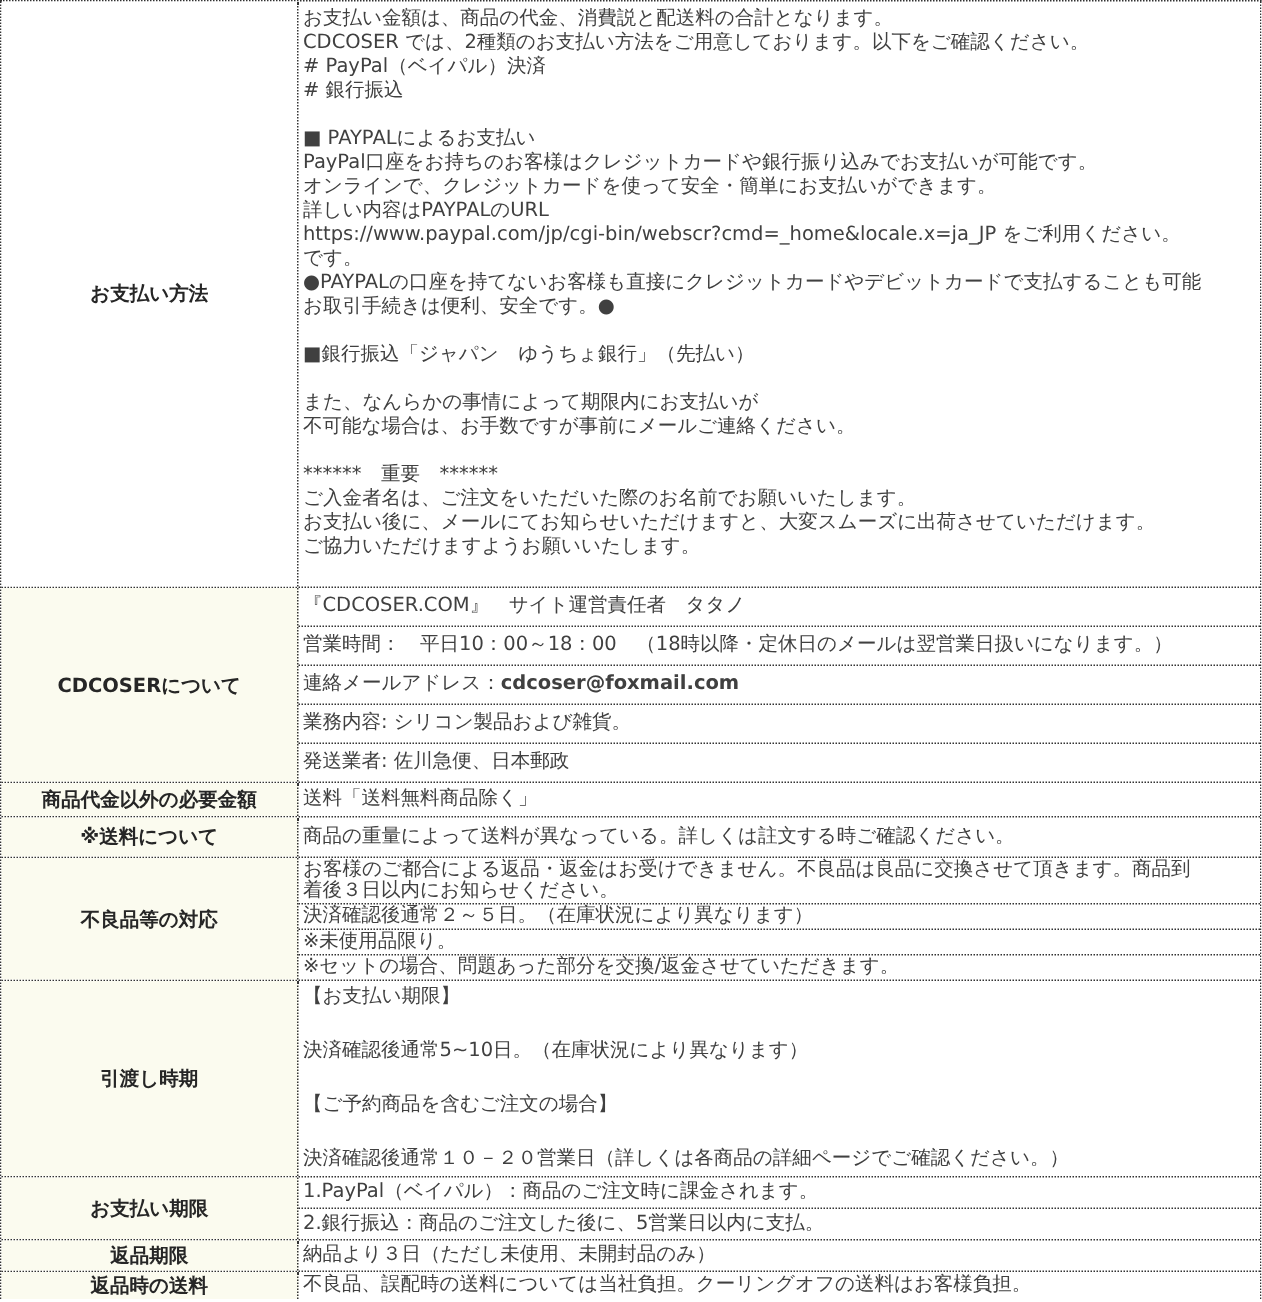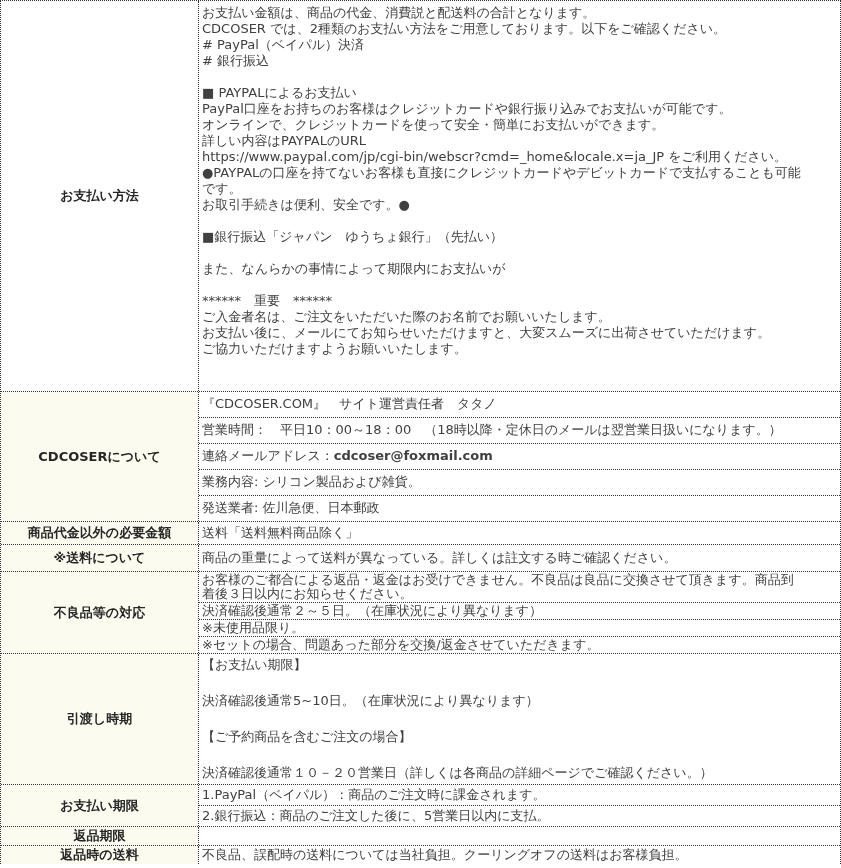"●PAYPALの口座を持てないお客様も直接にクレジットカードやデビットカードで支" div.line { order: before "です。" -> after "です。" }
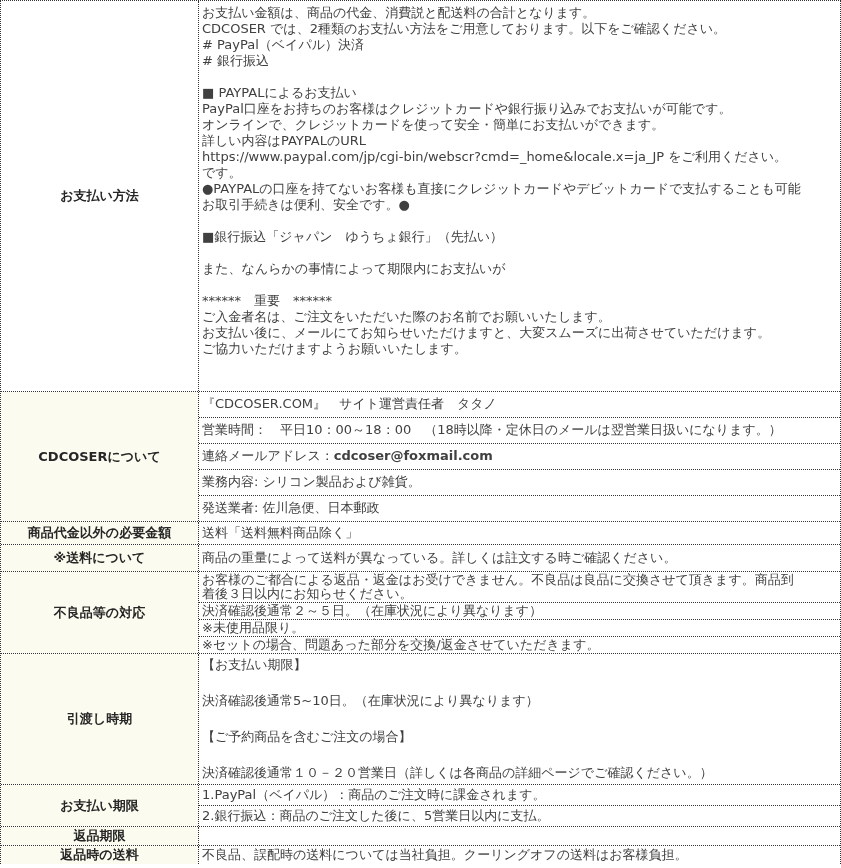"不可能な場合は、お手数ですが事前にメールご連絡ください。" div.line { html: none -> <div>不可能な場合は、お手数ですが事前にメールご連絡ください。</div> }
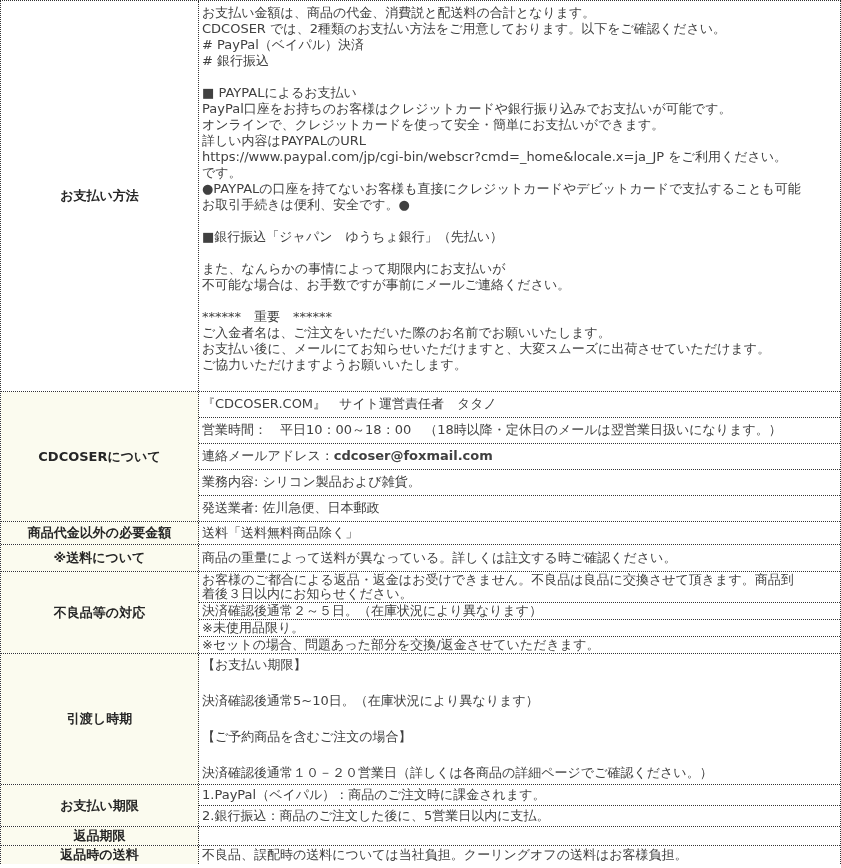"納品より３日（ただし未使用、未開封品のみ）" div.content { html: none -> <div> <div>納品より３日（ただし未使用、未開封品のみ）</div> </div> }
